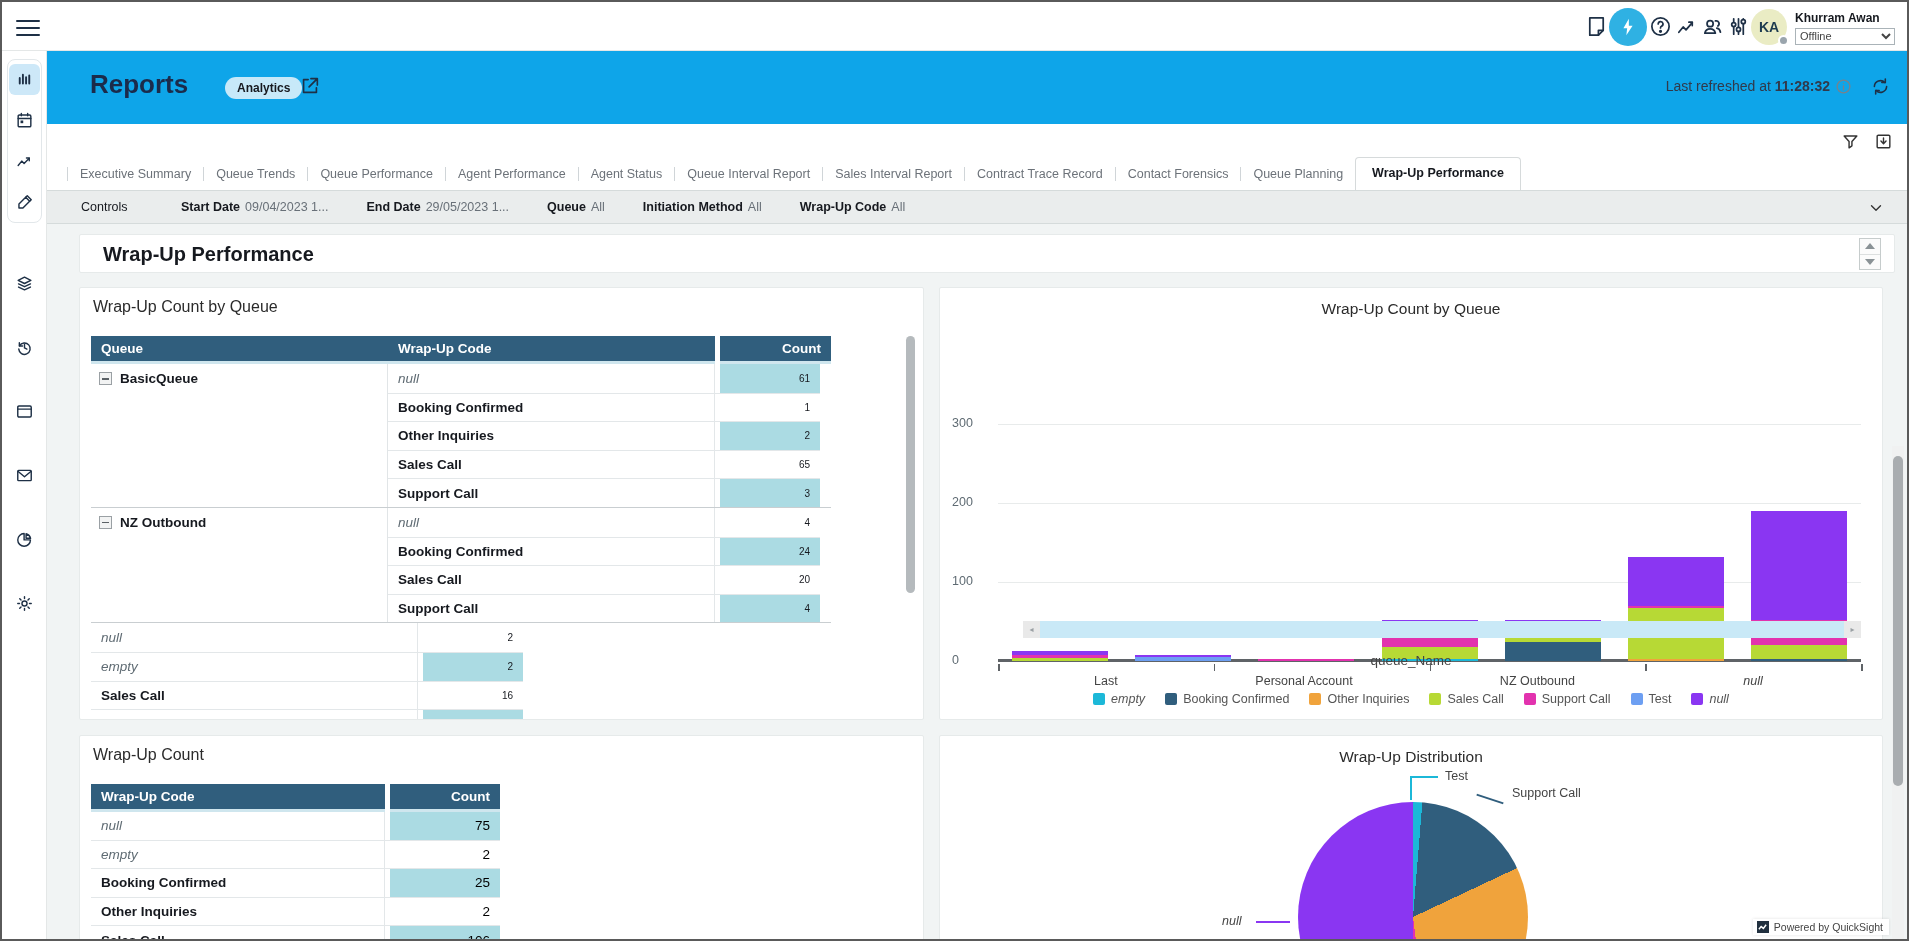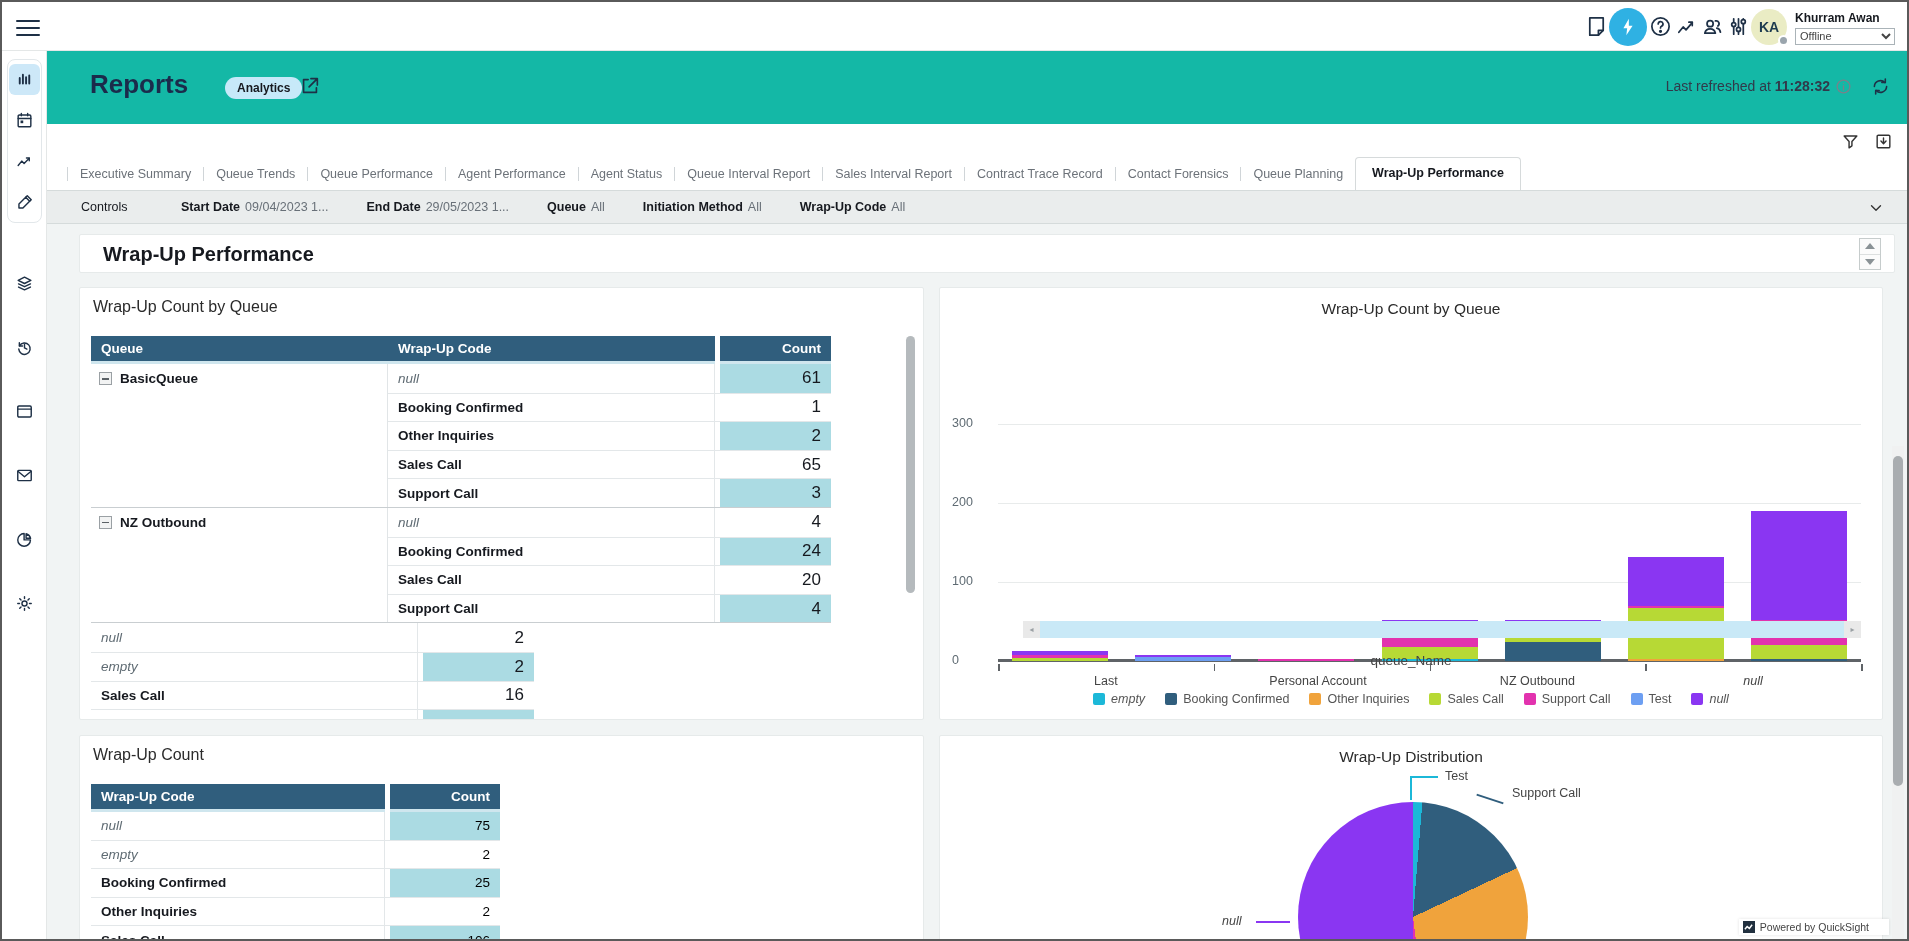"Reports" .page-head { background: #14b8a6 -> #0ea5e9 }
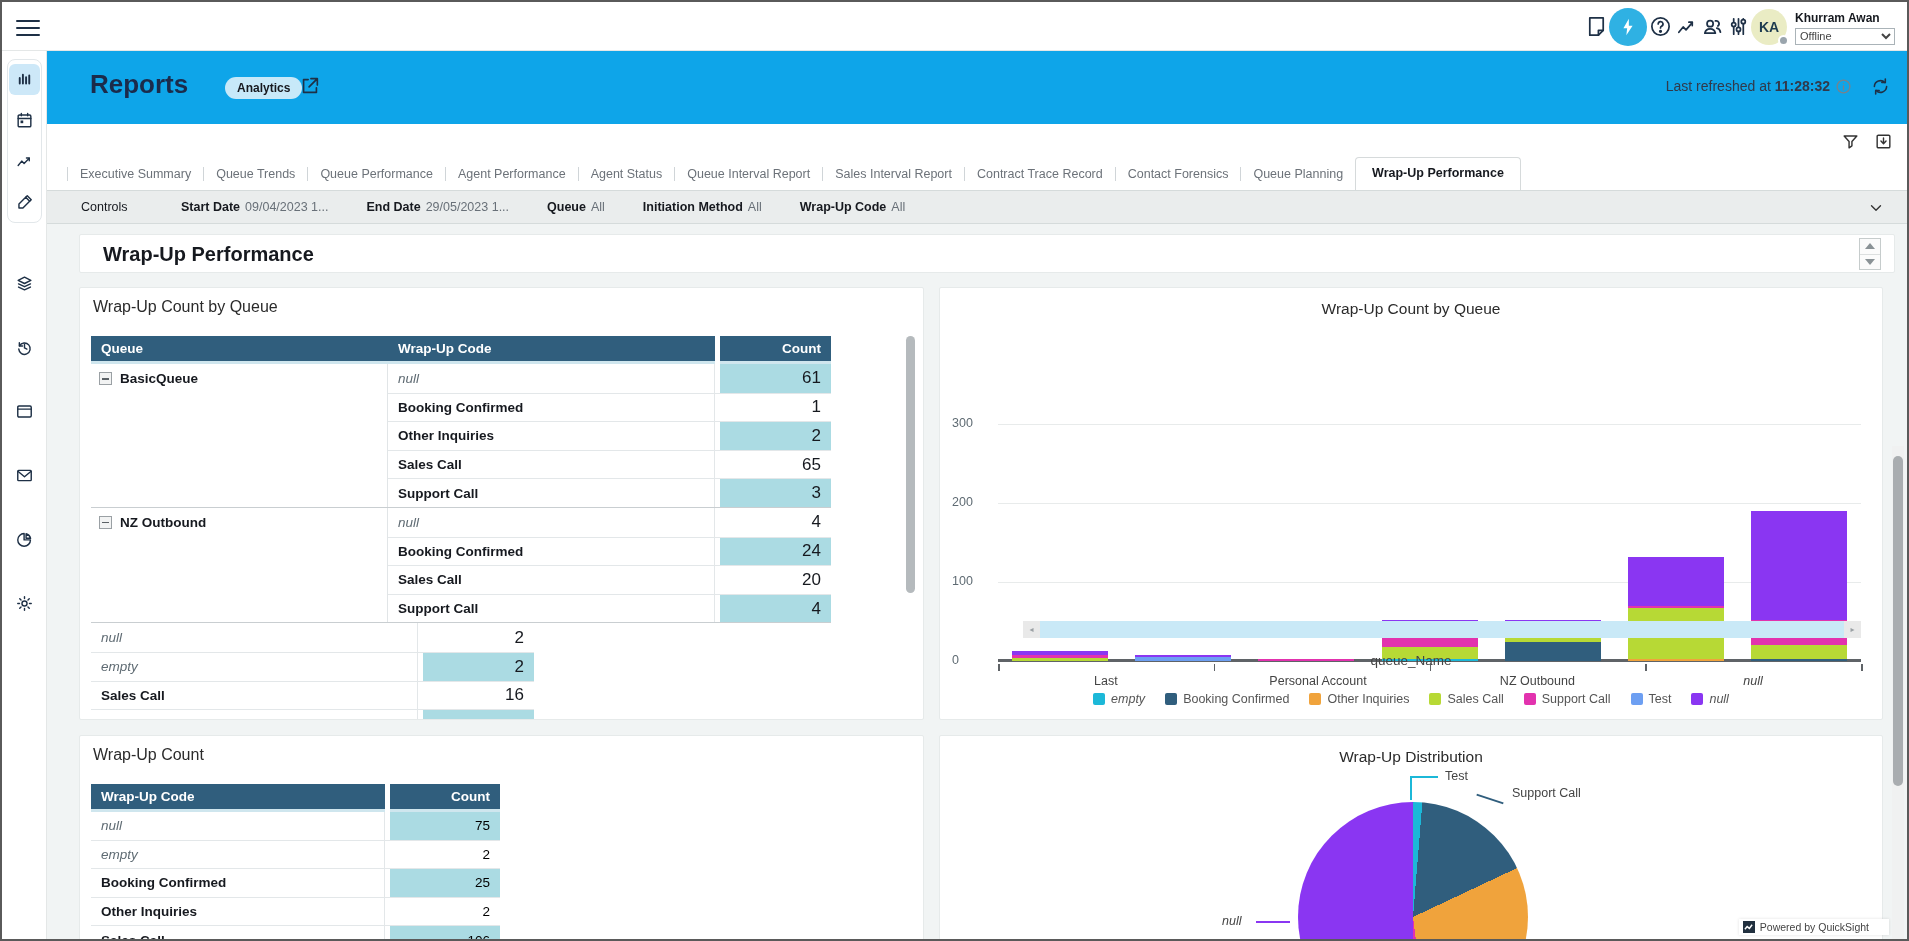"61" .cell-count { font-size: 17px -> 10px; width: 111px -> 100px }
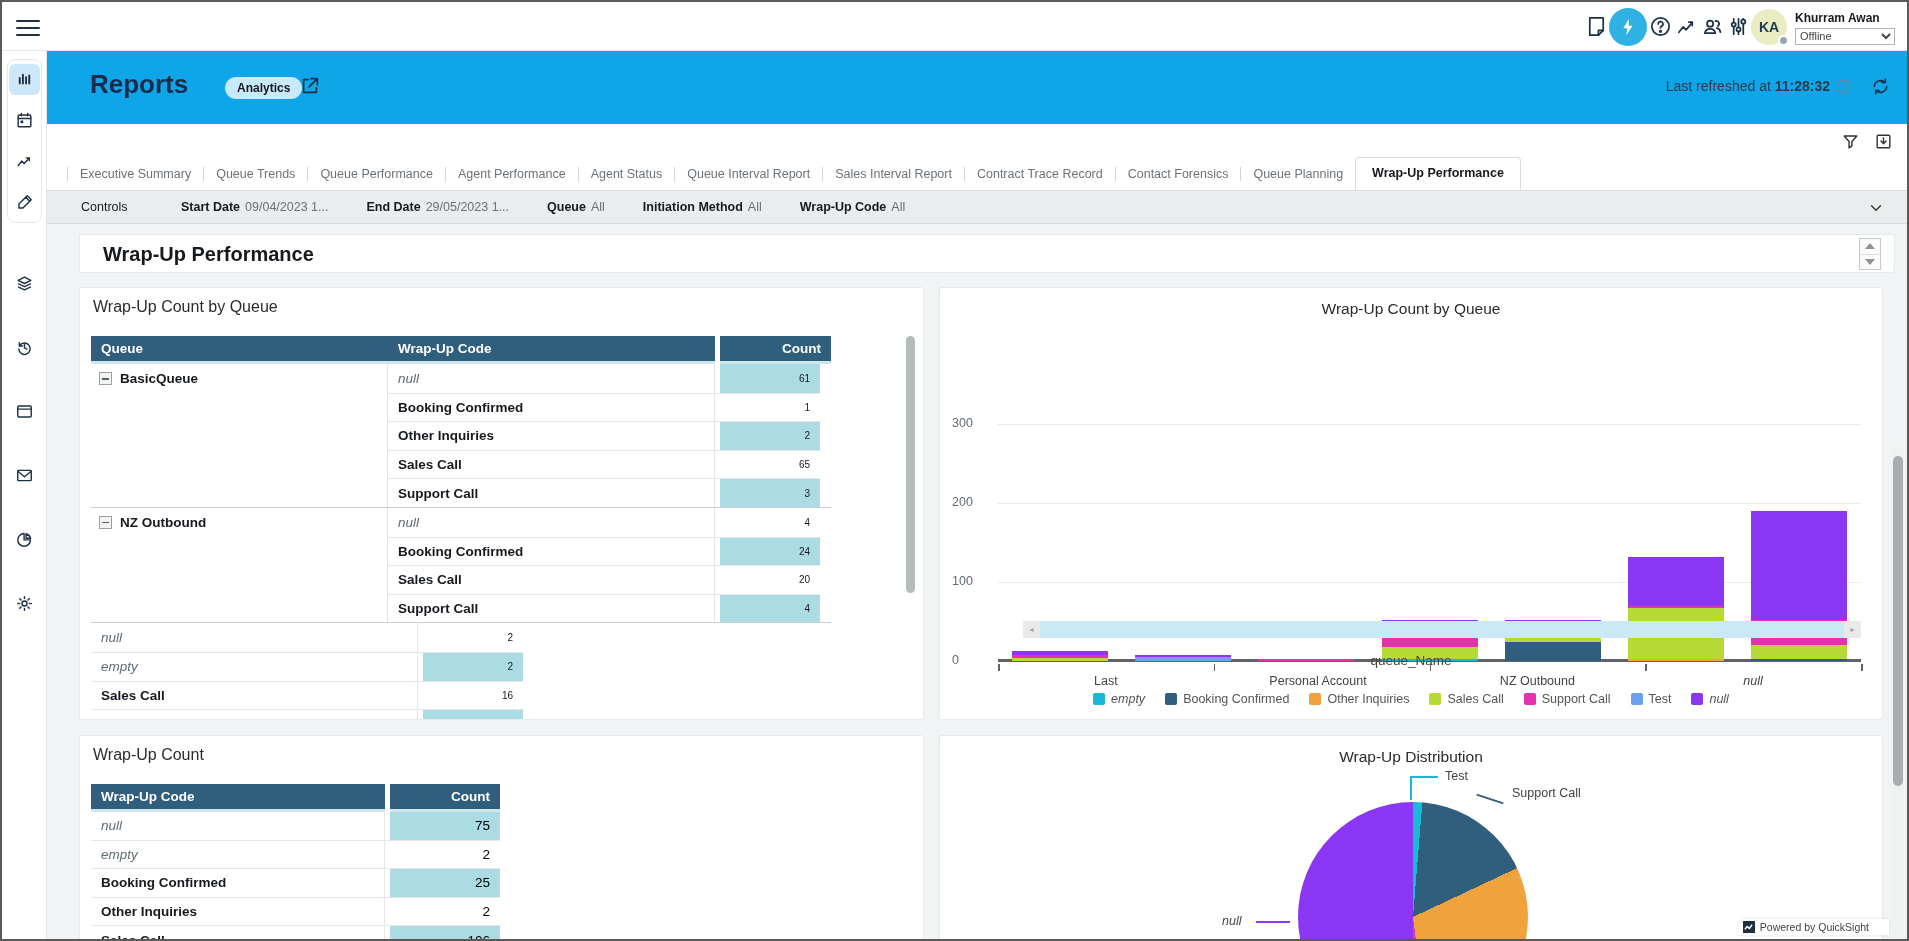"Personal Account" div.xlabel { left: 320px -> 306px }
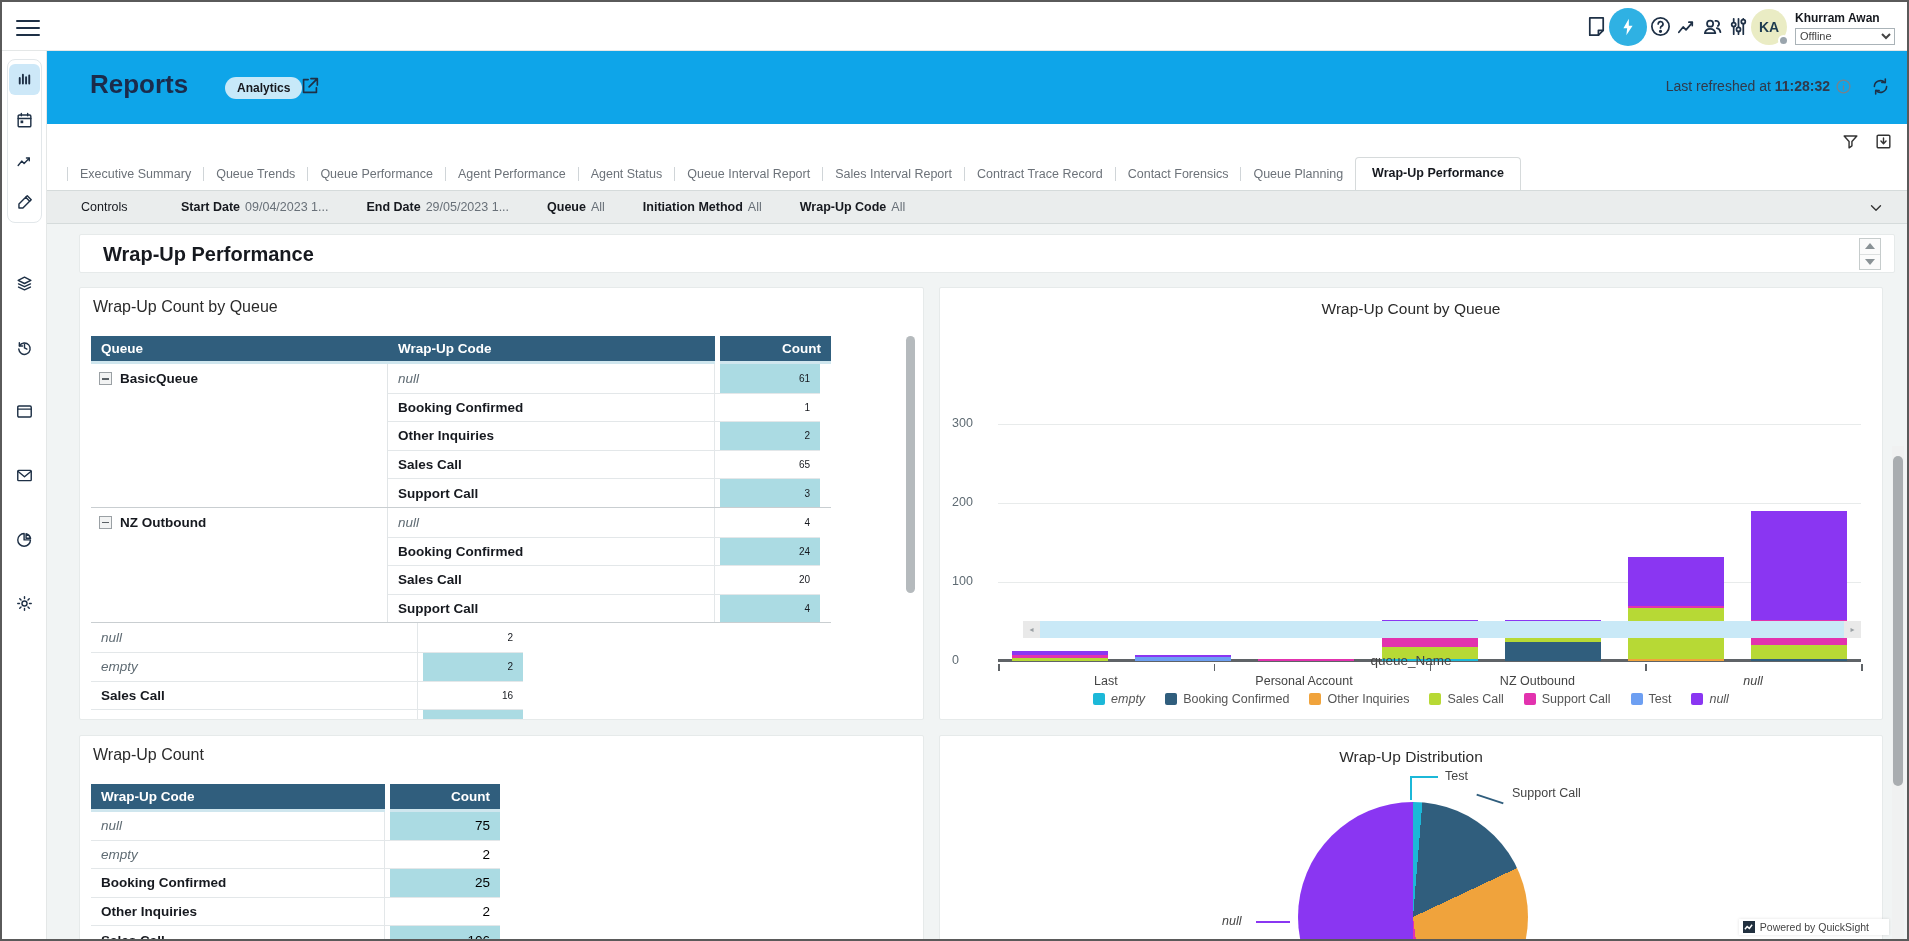"Powered by QuickSight" .powered { padding: 2px 20px 2px 4px -> 2px 6px 2px 4px }
